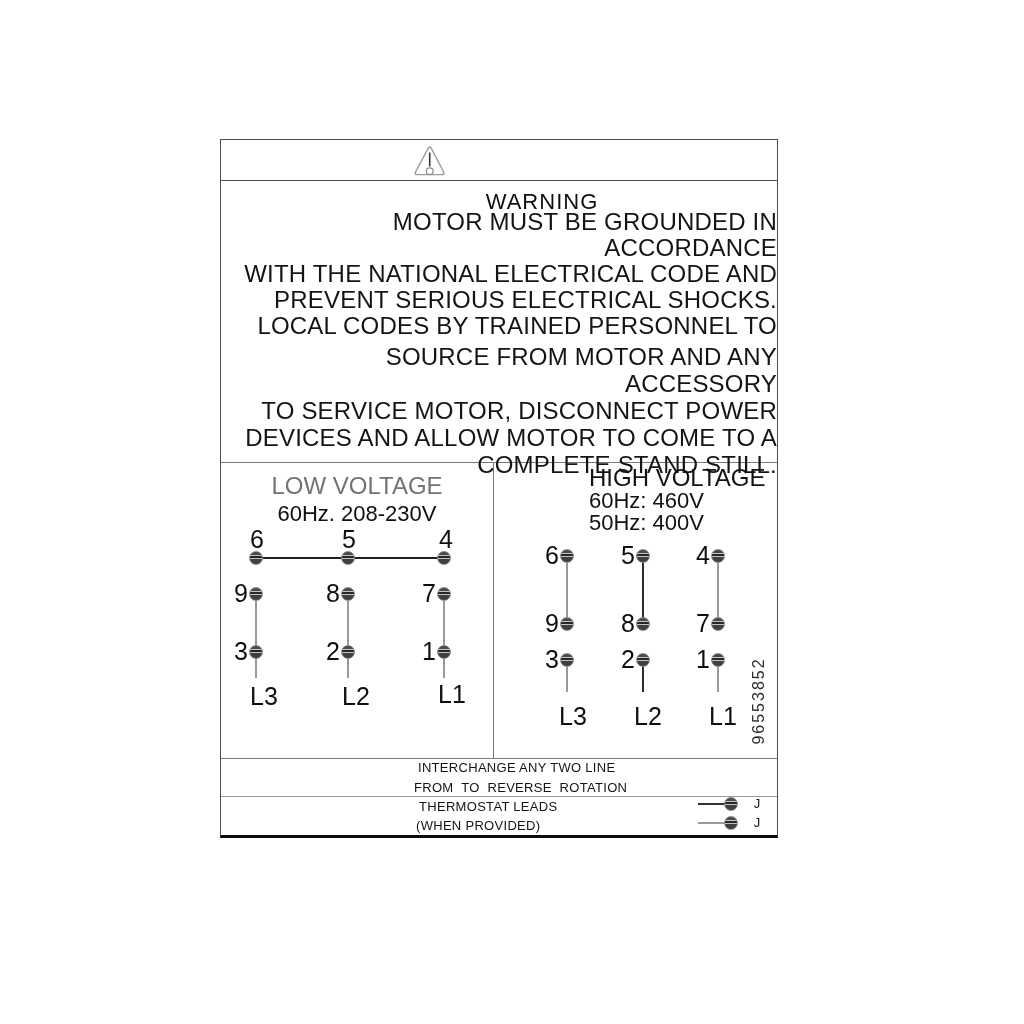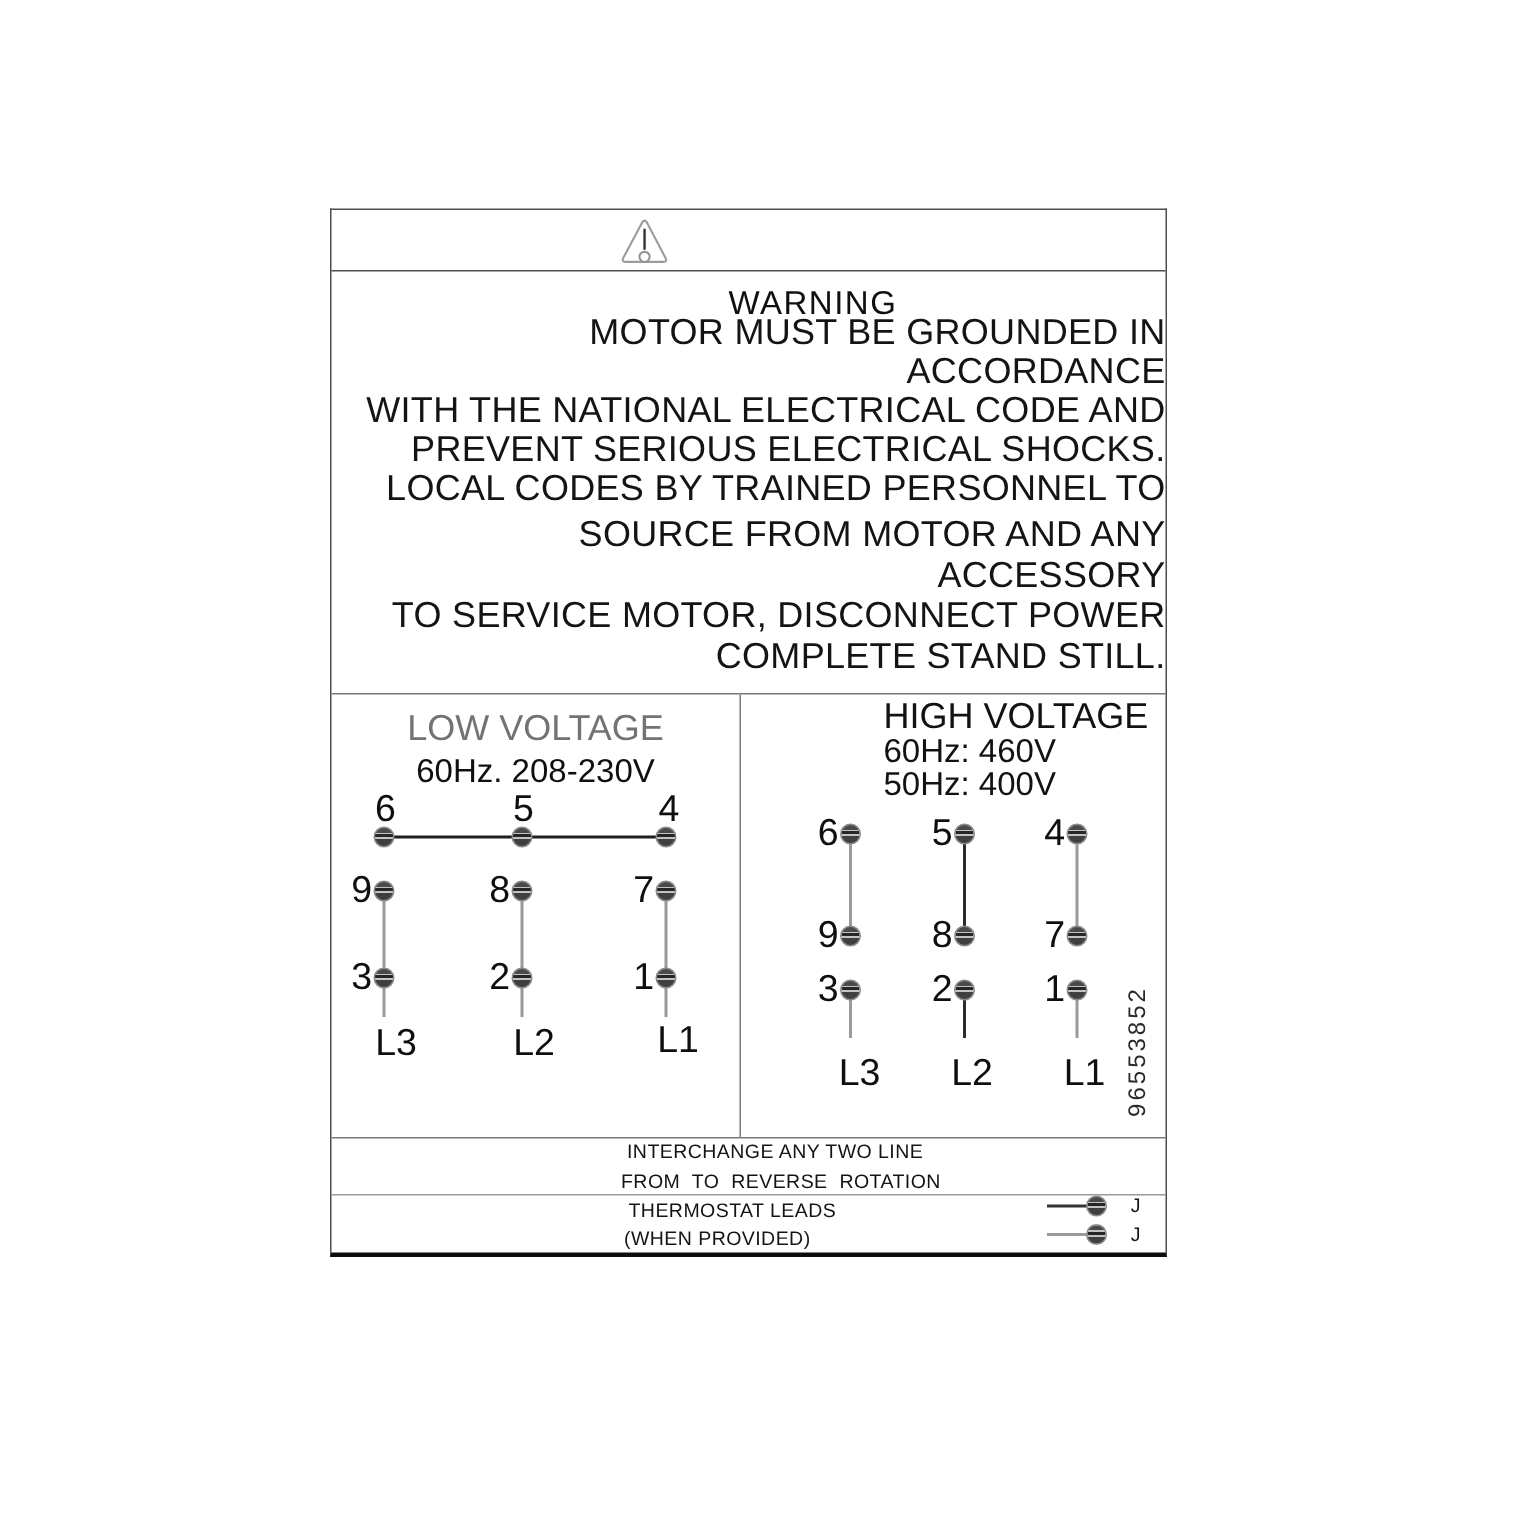"DEVICES AND ALLOW MOTOR TO" span.ln { html: none -> <span>DEVICES AND ALLOW MOTOR TO COME TO A</span> }
